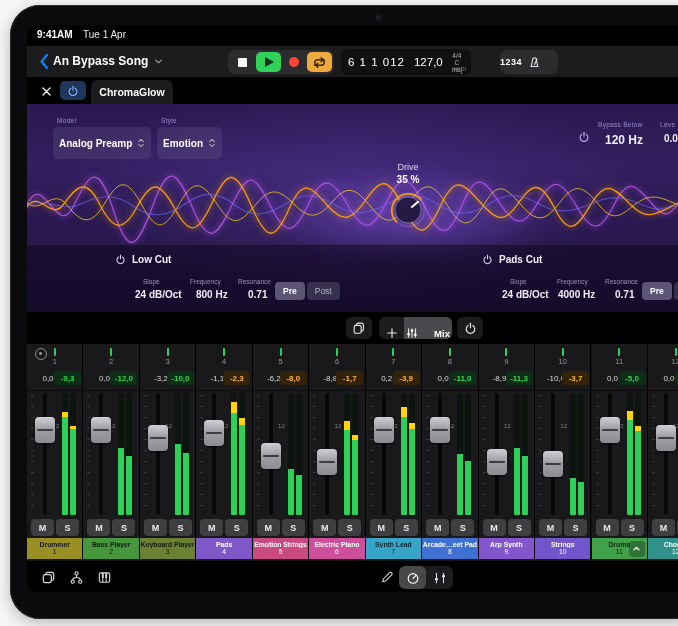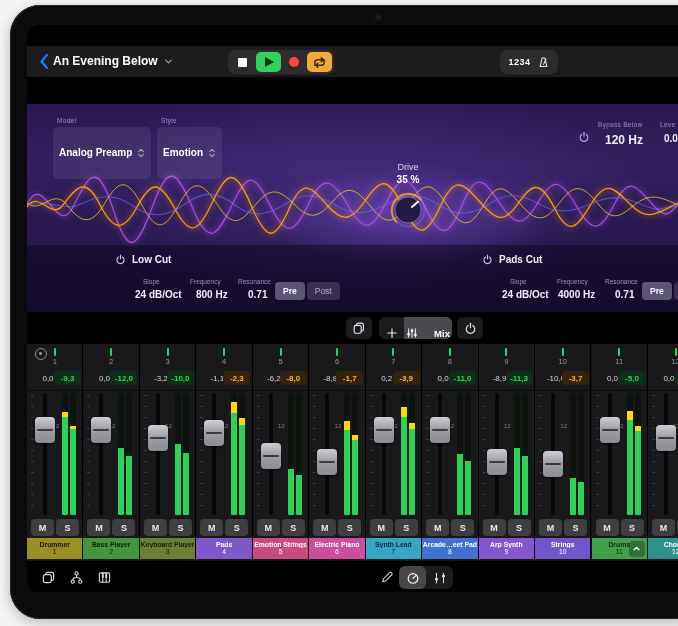"9:41AM" div.statusbar { html: none -> <div> <span>9:41AM</span> <span>Tue 1 Apr</span> </div> }
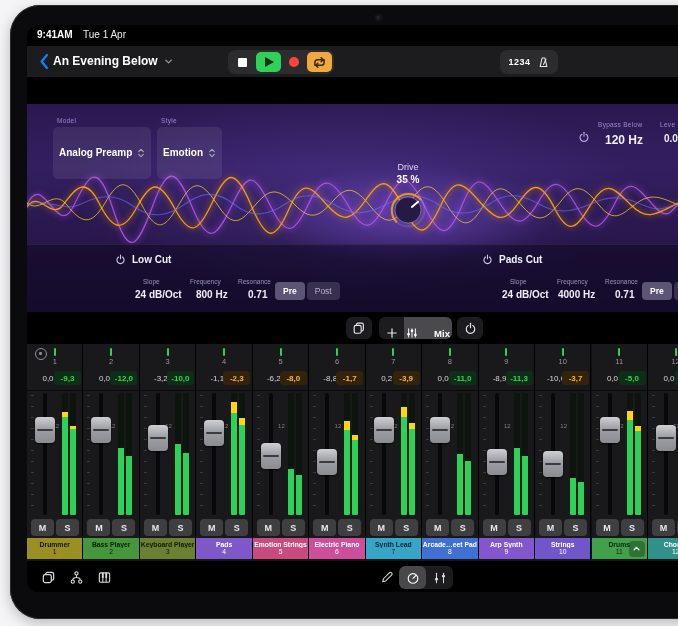"An Evening Below" span { text: Evening Below -> Bypass Song }
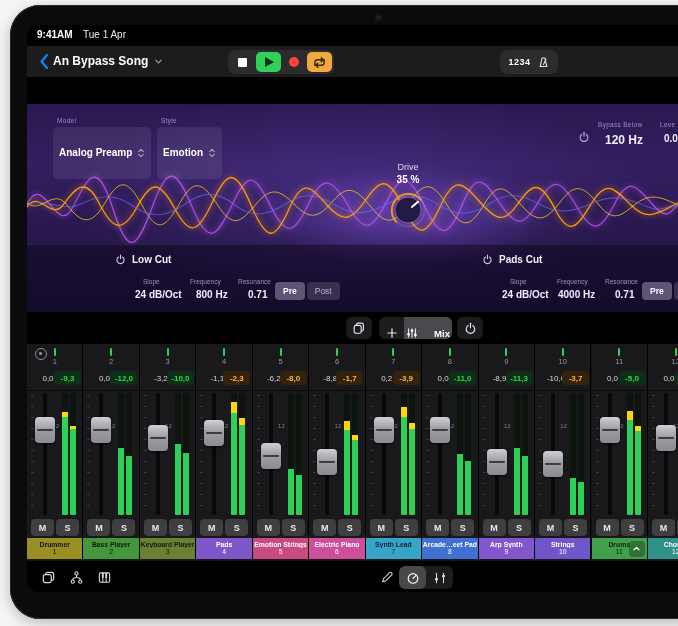"6 1 1 012" div.lcd { html: none -> <div> <span>6 1 1 012</span> <span>127,0</span> <div> <div>4/4</div> <div>C maj</div> </div> <span>MIDI</span> </div> }
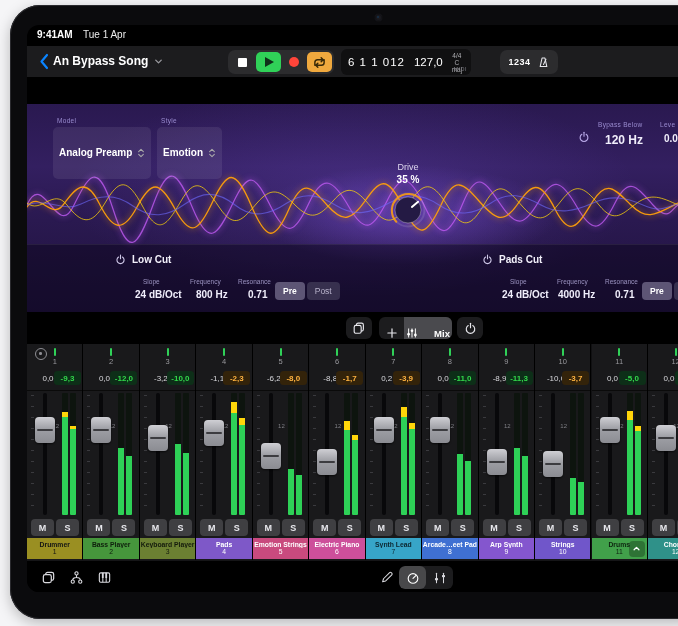"1234" .countpill { justify-content: center -> none }
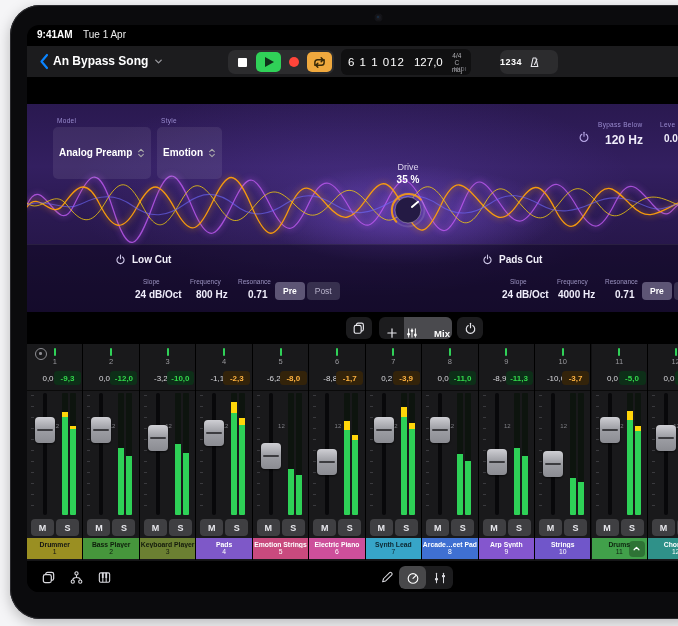"ChromaGlow" div.pheader { html: none -> <div> <div> <svg> <path></path> </svg> </div> <div> <svg> <path></path> <line></line> </svg> </div> <div> <span>ChromaGlow</span> </div> </div> }
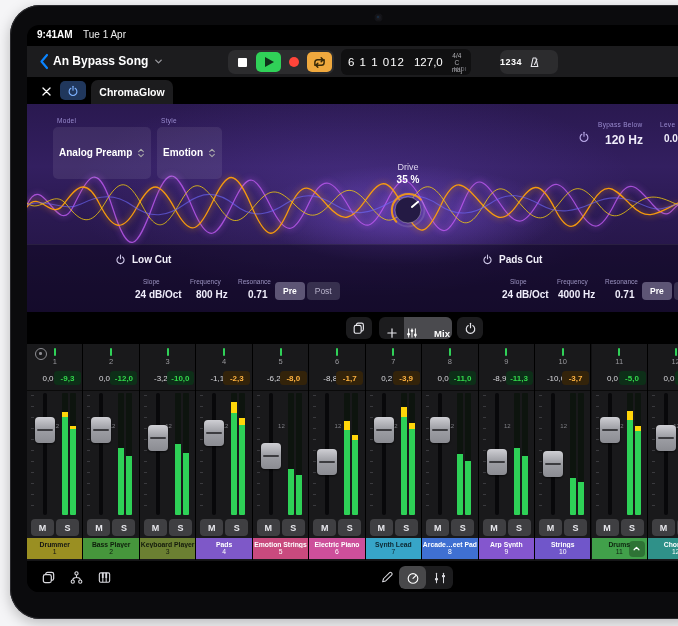"Analog Preamp" .pvalbox { align-items: flex-start -> flex-end; padding: 20px 6px -> 10px 6px }
